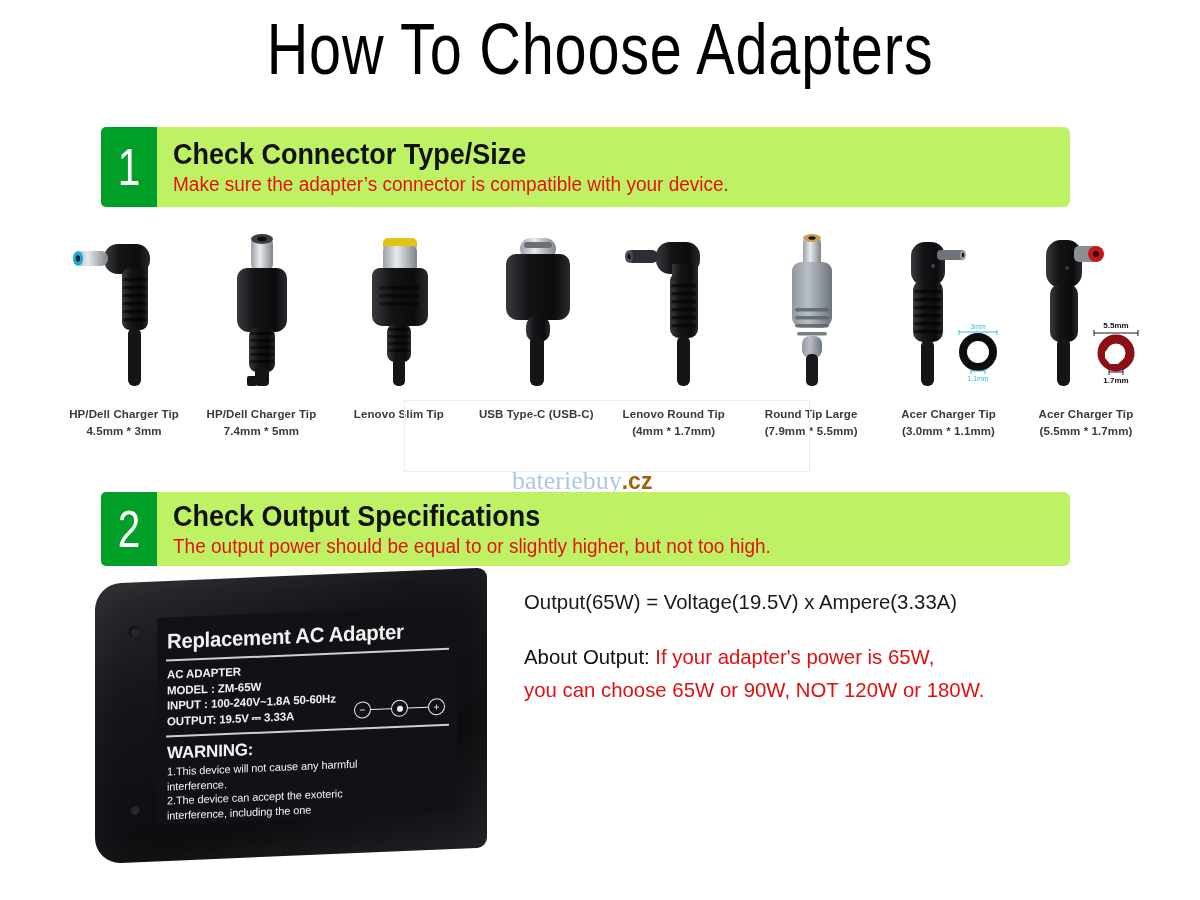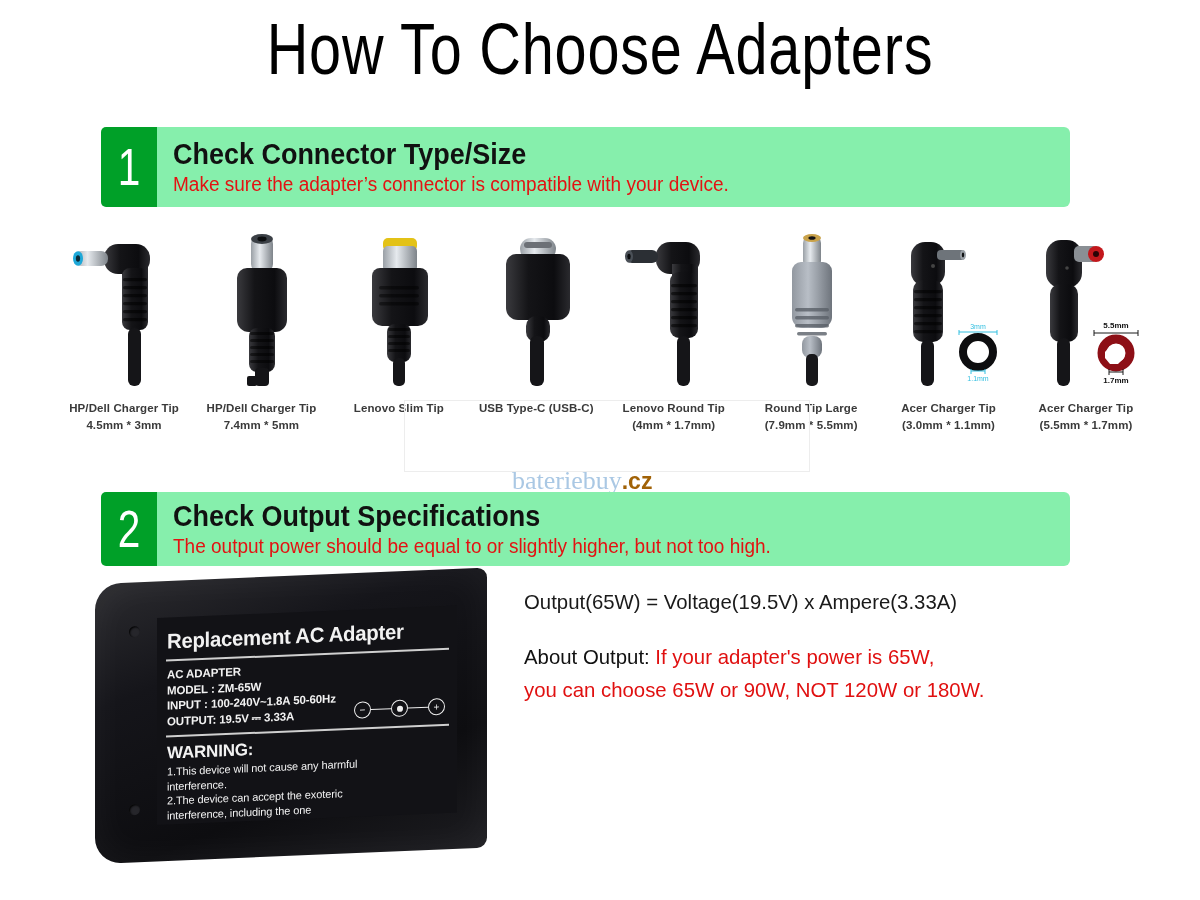"Check Connector Type/Size" .steptextwrap { background: #86efac -> #bef264 }
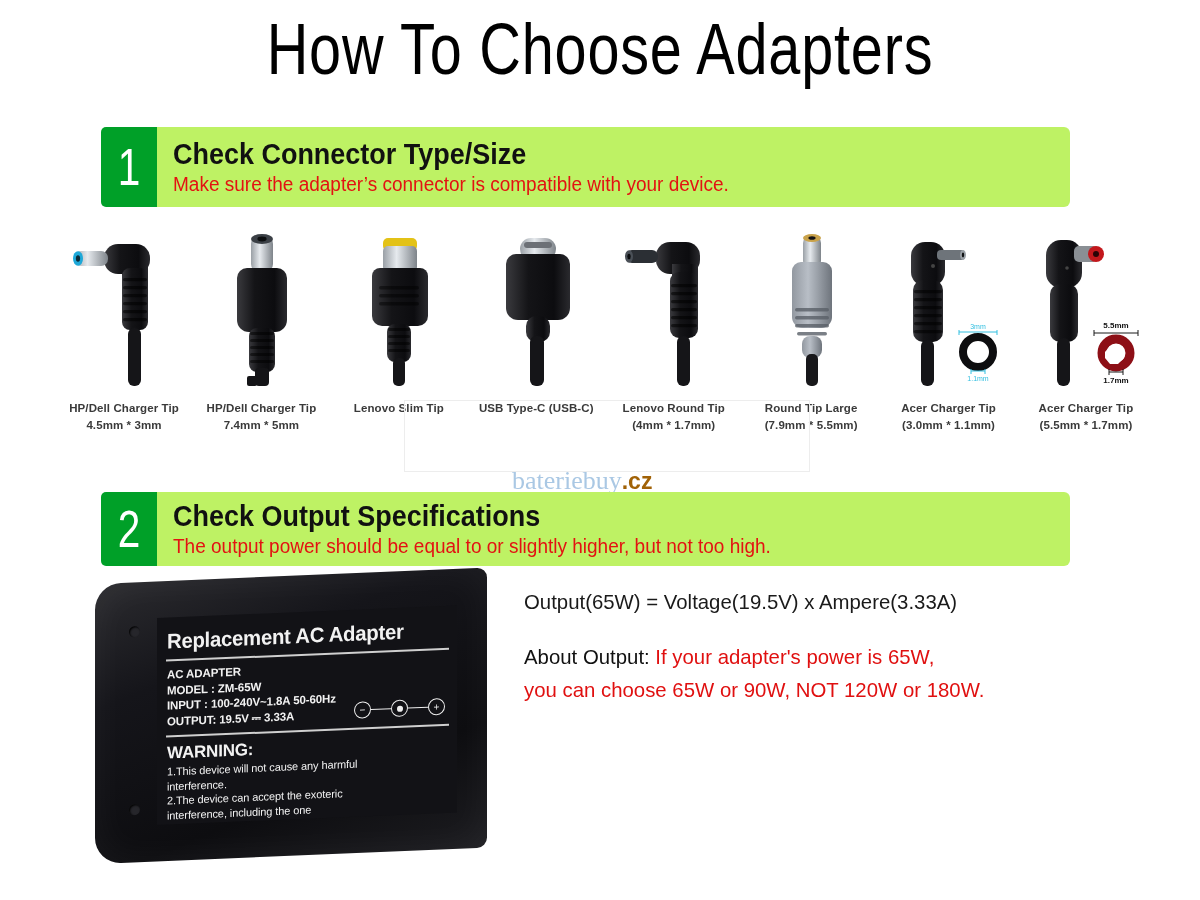"HP/Dell Charger Tip" .conn .cap { margin-top: none -> 6px }
